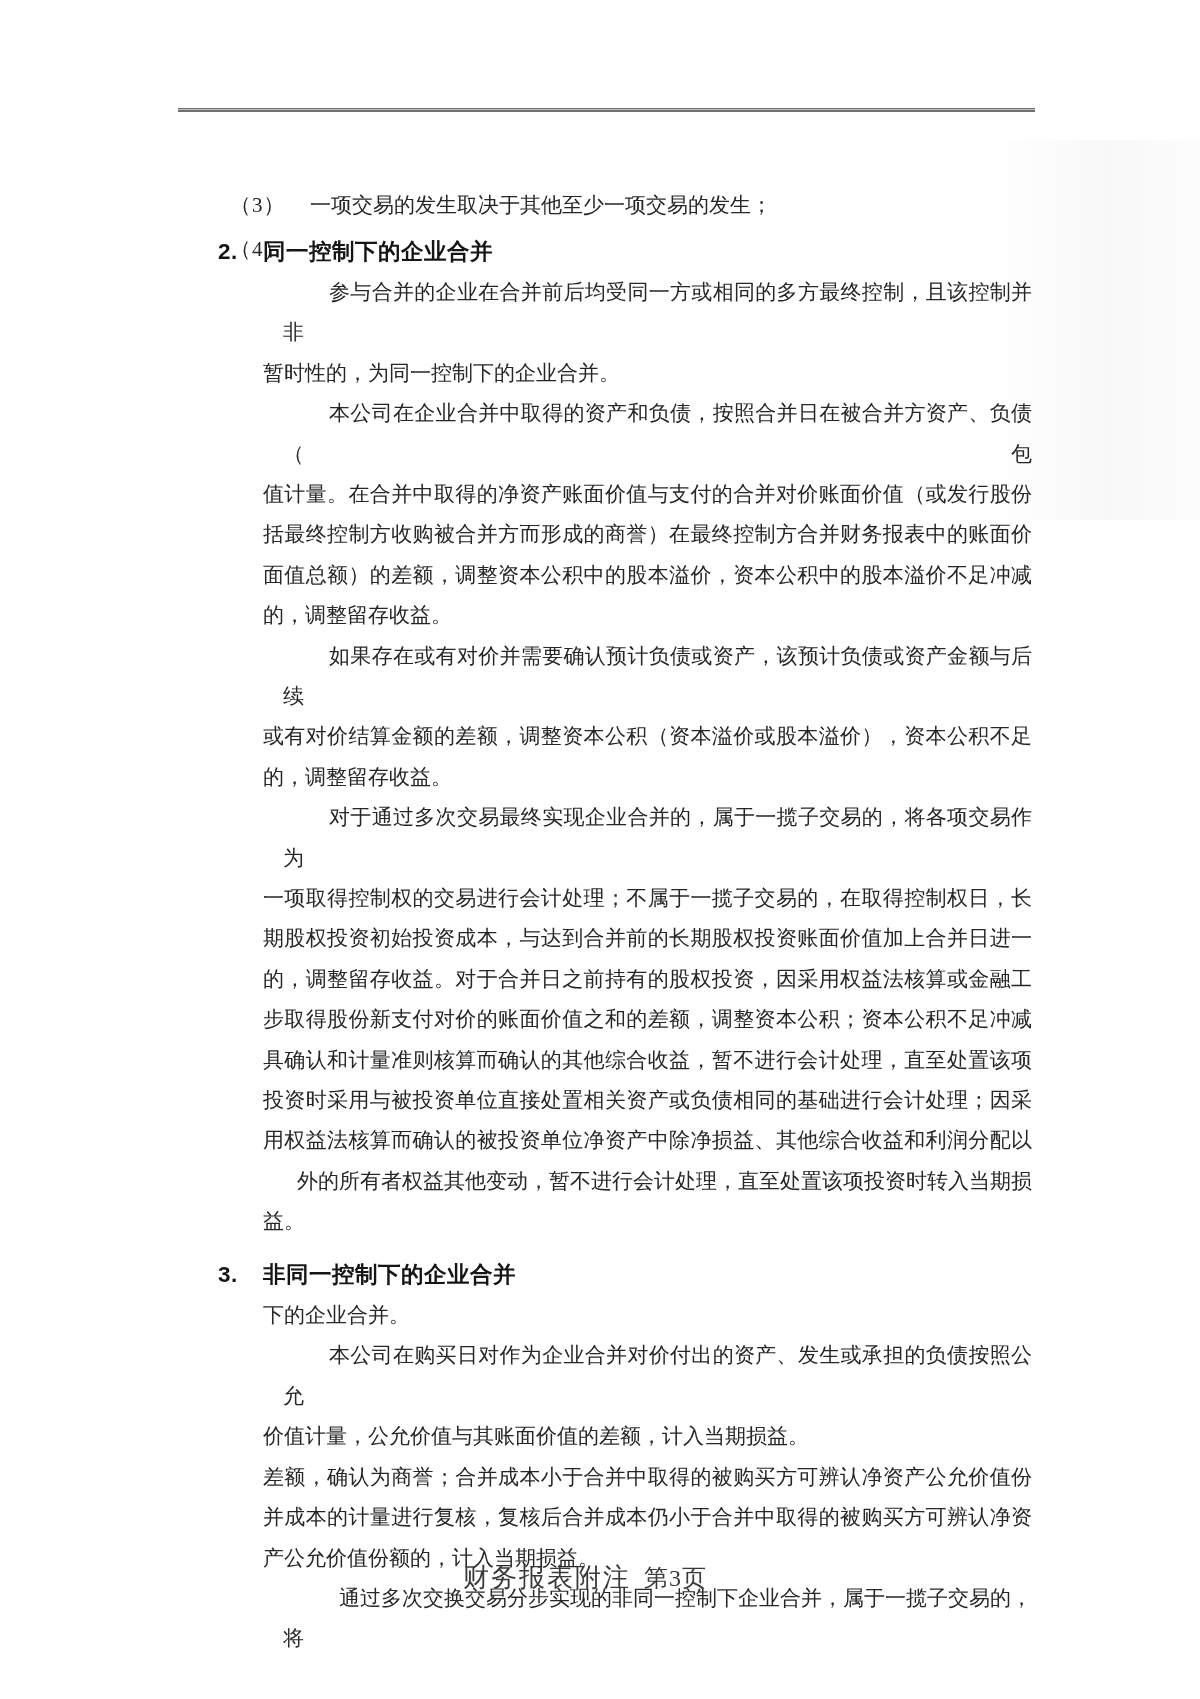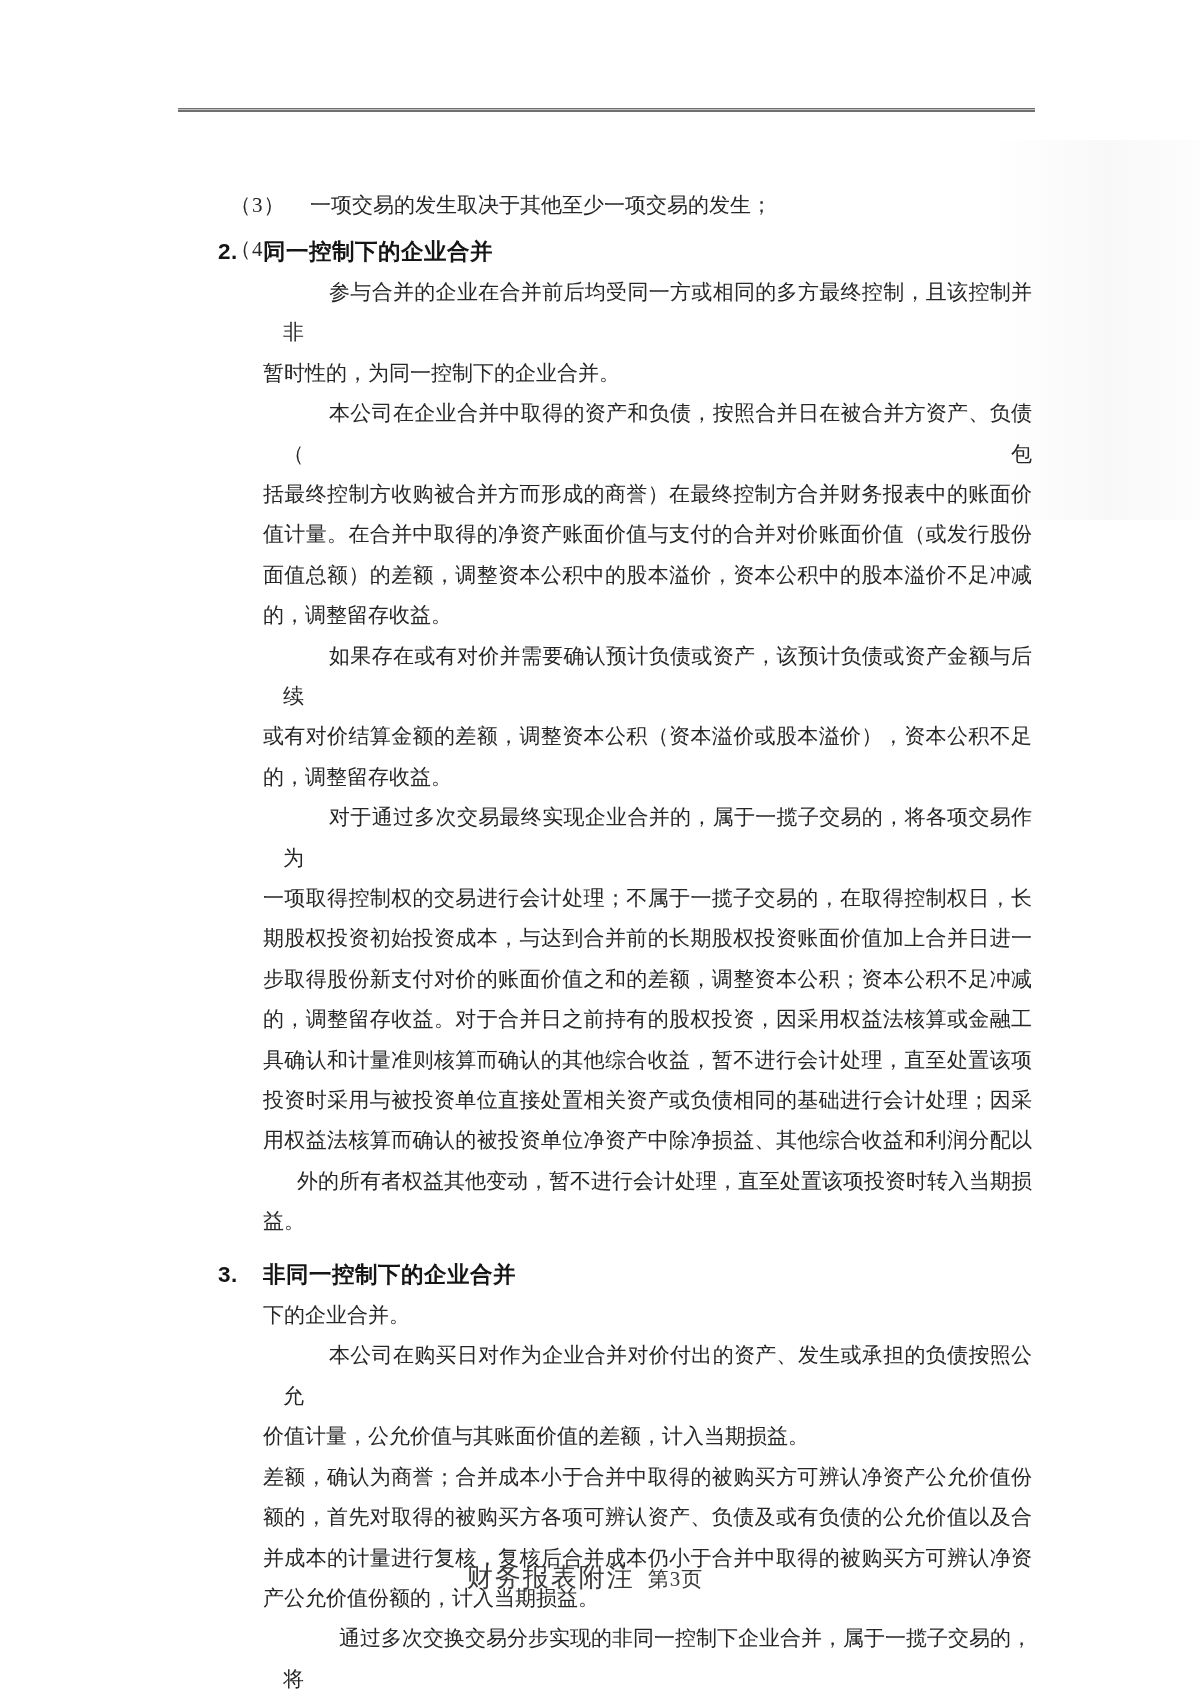"括最终控制方收购被合并方而形成的商誉）在最终控制方合并财务报表中的账面价" div.tline { order: before "值计量。在合并中取得的净资产账面价值与支付的合并对价账面价值（或发行股份" -> after "值计量。在合并中取得的净资产账面价值与支付的合并对价账面价值（或发行股份" }
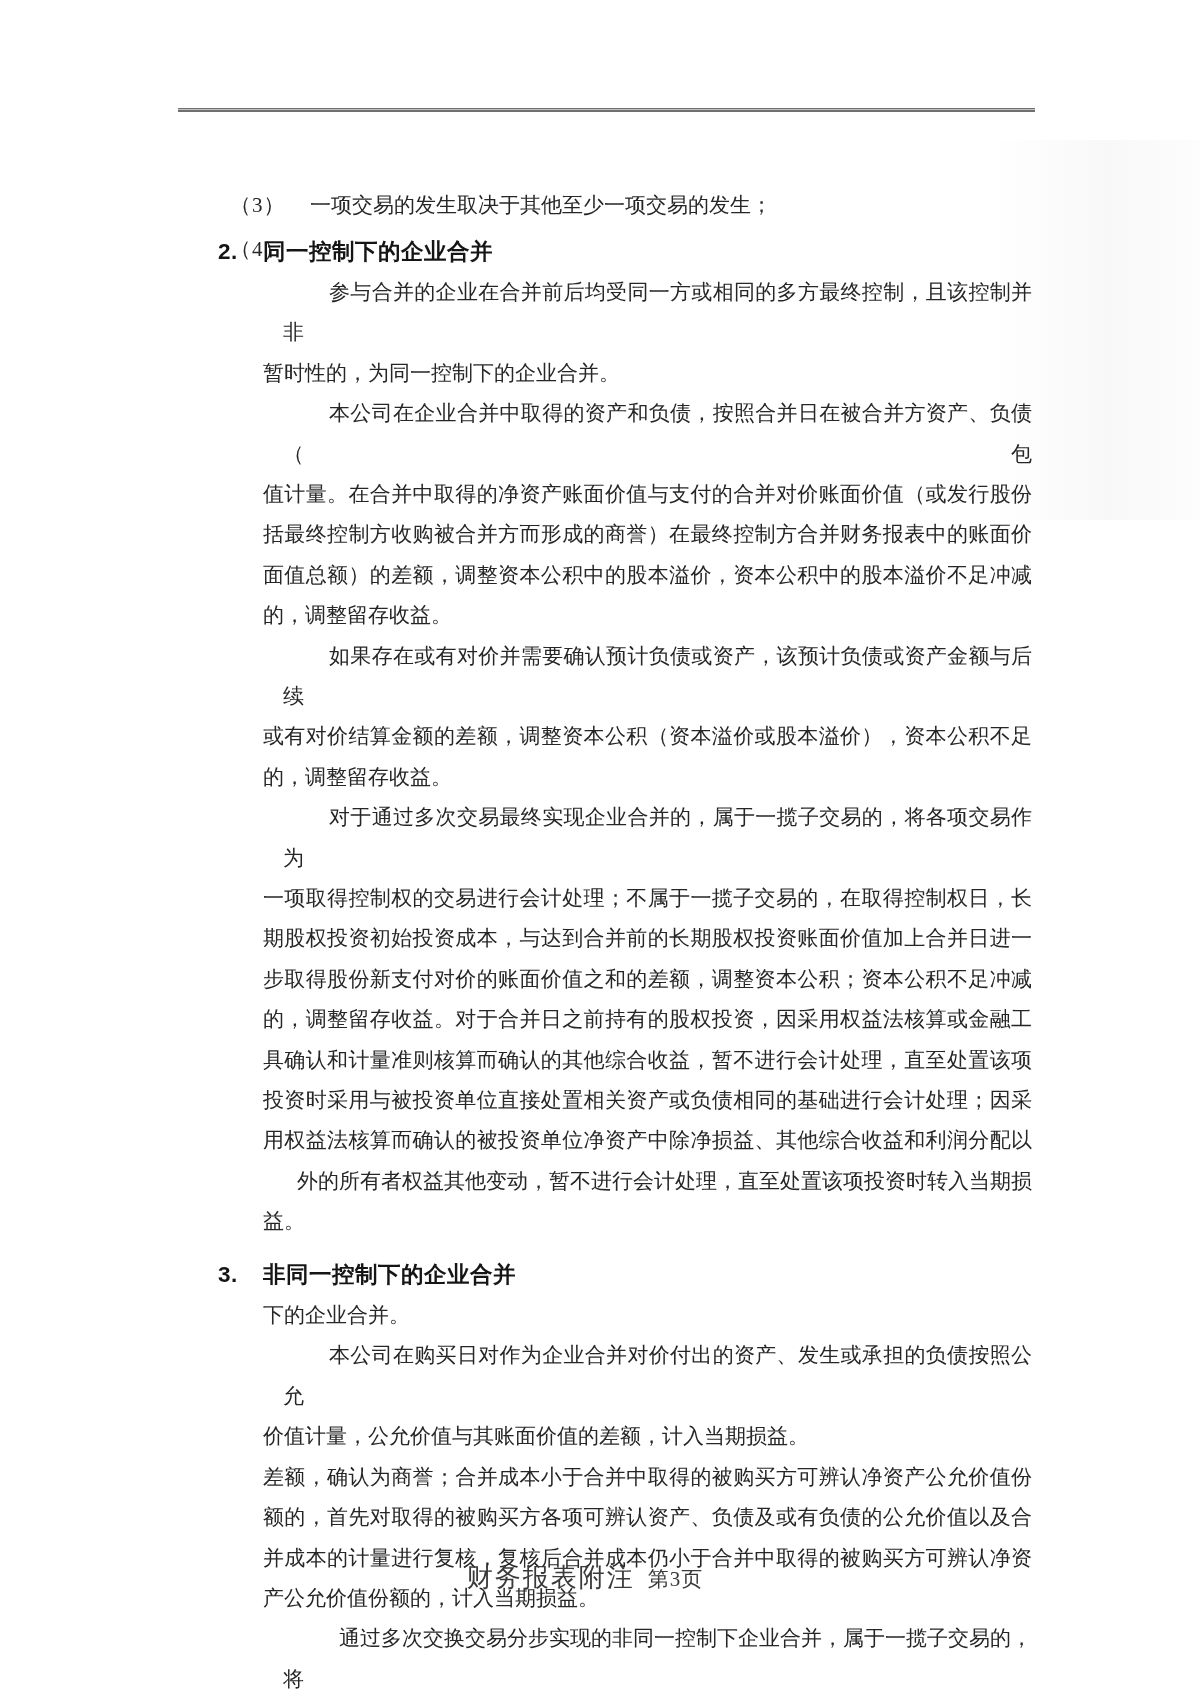"步取得股份新支付对价的账面价值之和的差额，调整资本公积；资本公积不足冲减" div.tline { order: before "的，调整留存收益。对于合并日之前持有的股权投资，因采用权益法核算或金融工" -> after "的，调整留存收益。对于合并日之前持有的股权投资，因采用权益法核算或金融工" }
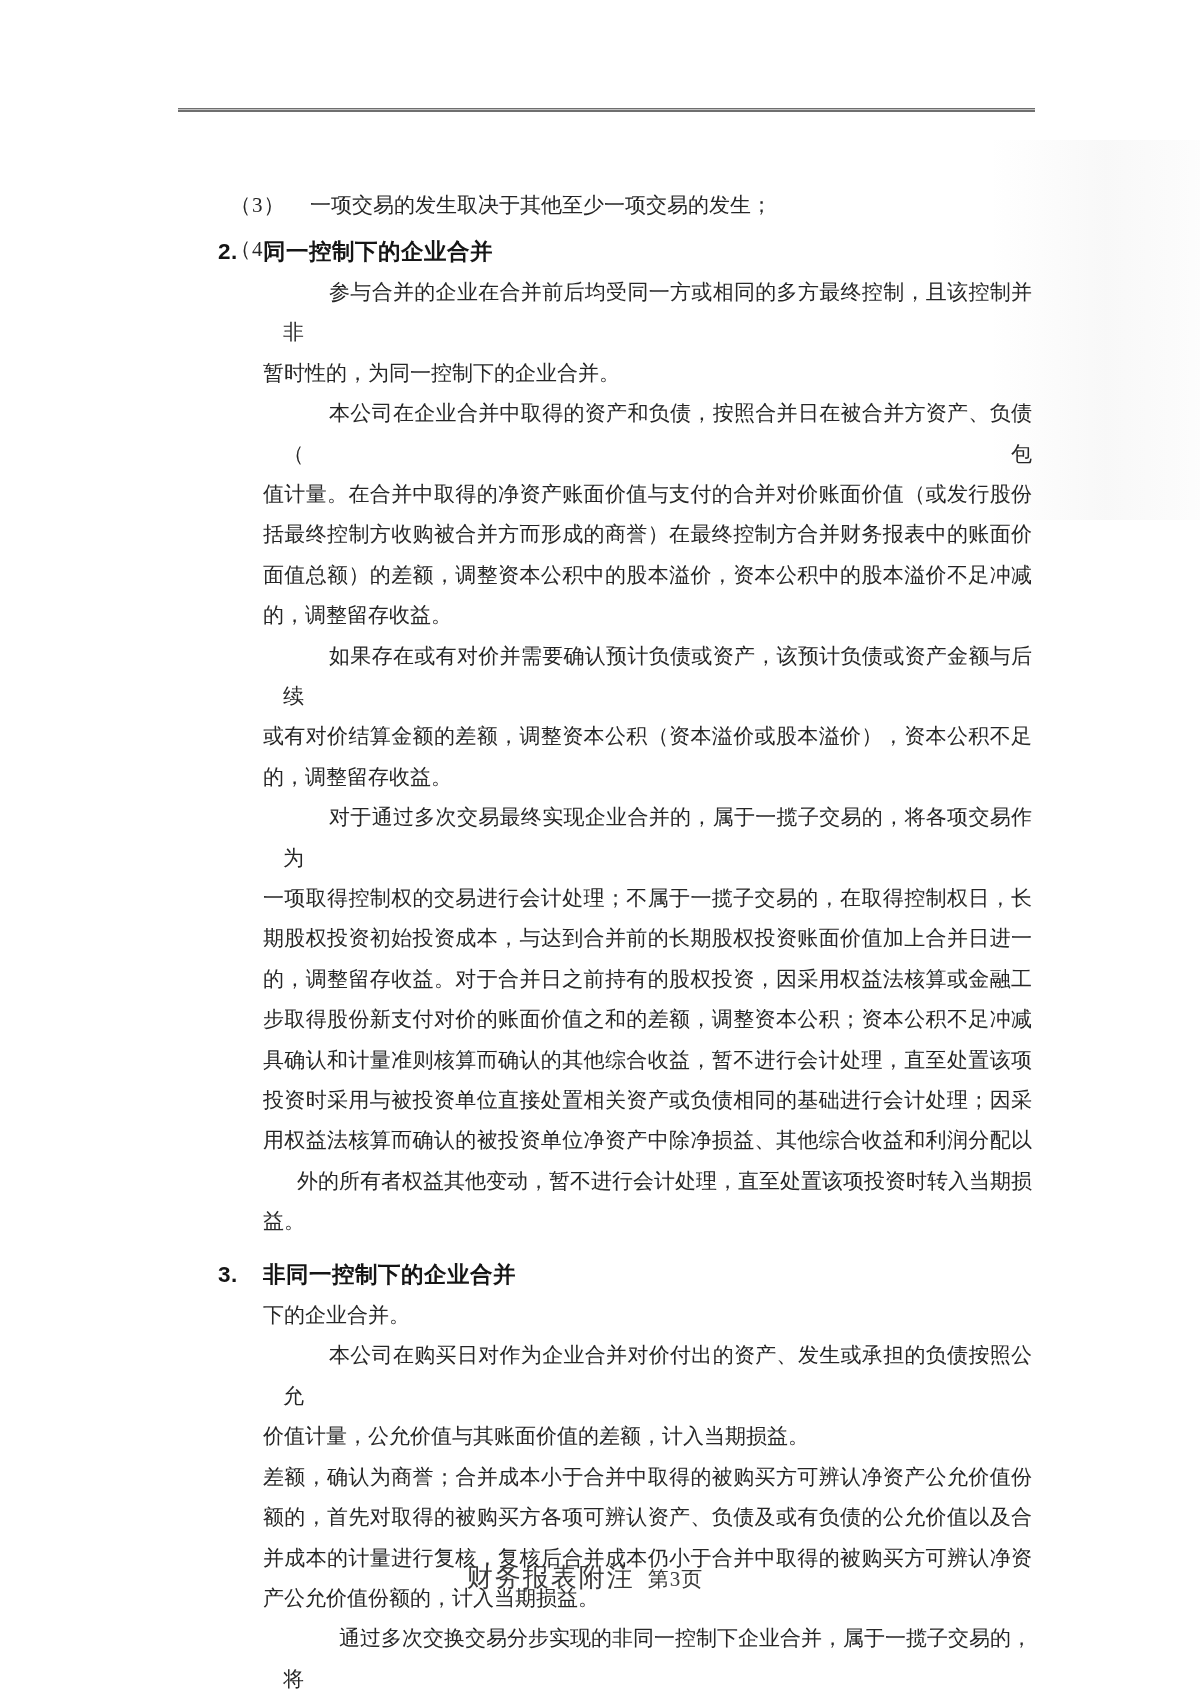"额的，首先对取得的被购买方各项可辨认资产、负债及或有负债的公允价值以及合" div.tline { html: <div>额的，首先对取得的被购买方各项可辨认资产、负债及或有负债的公允价值以及合</div> -> none }
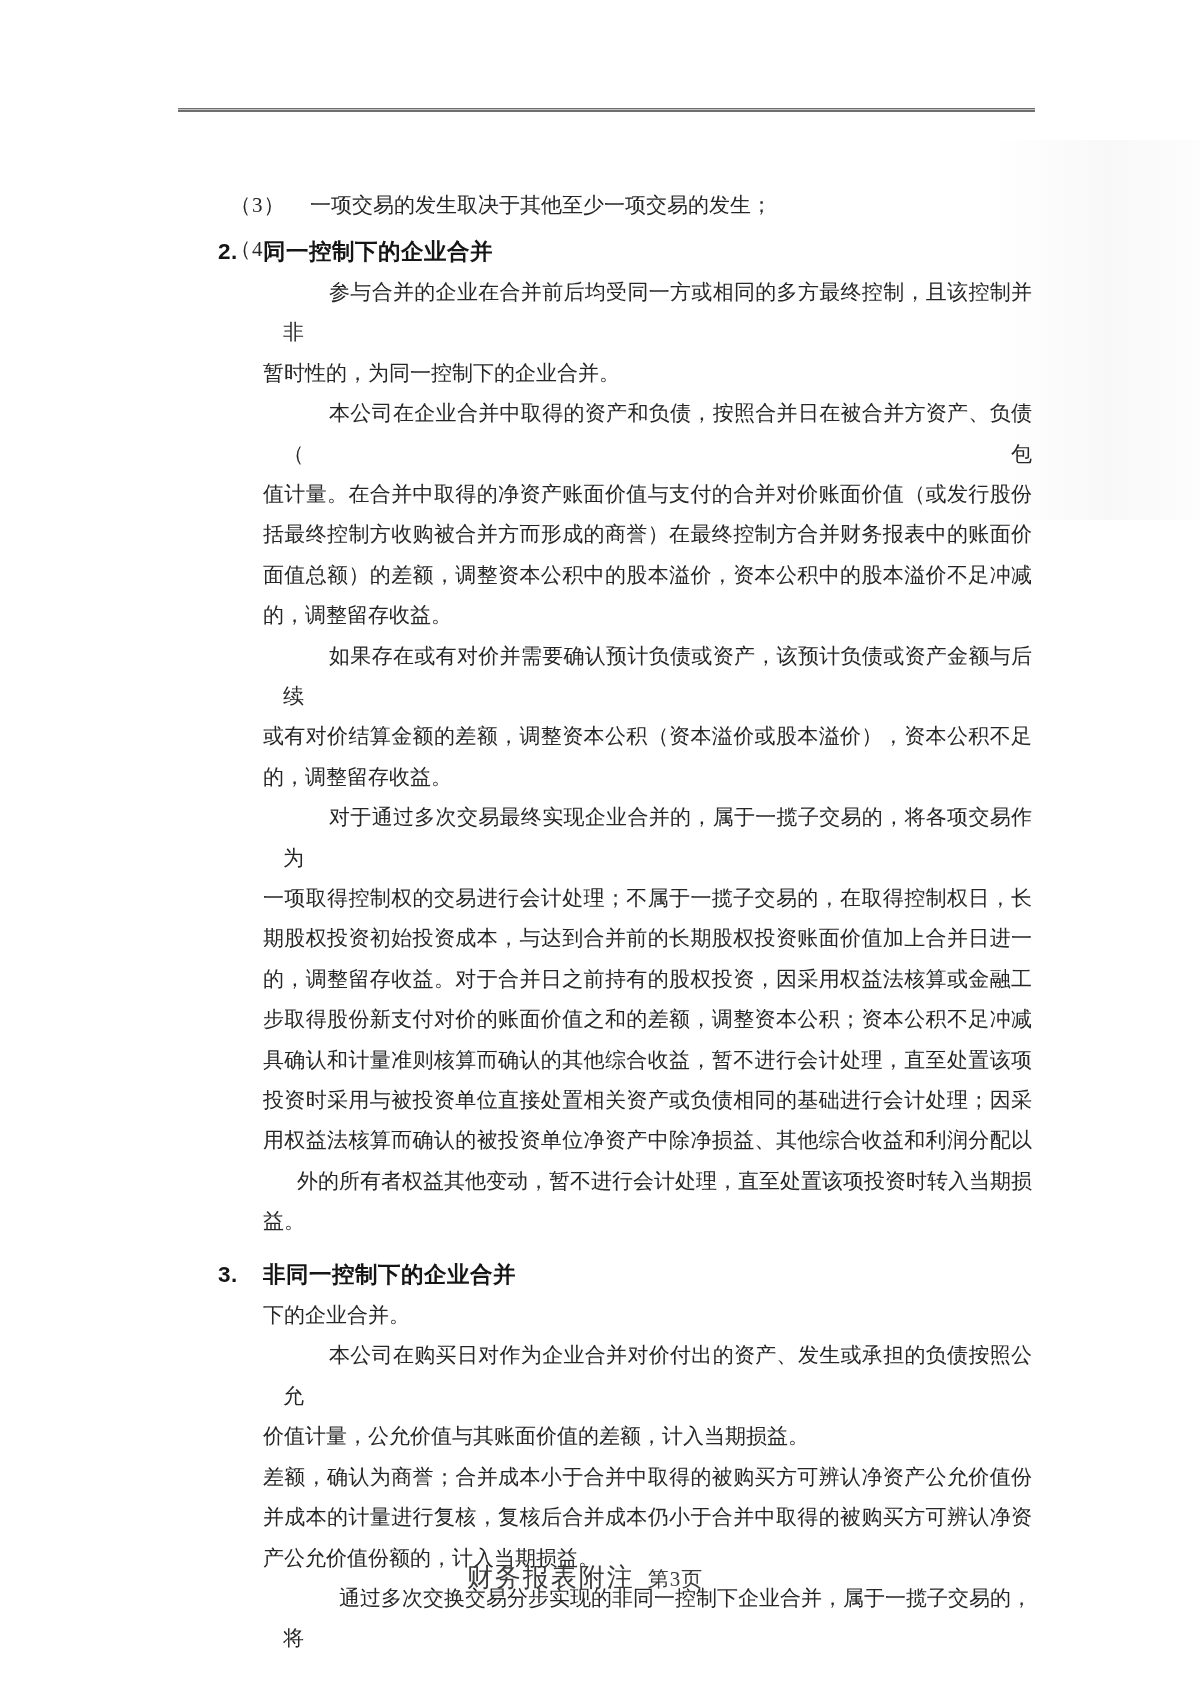"第3页" .footer .f-page { font-size: 21px -> 24px }
